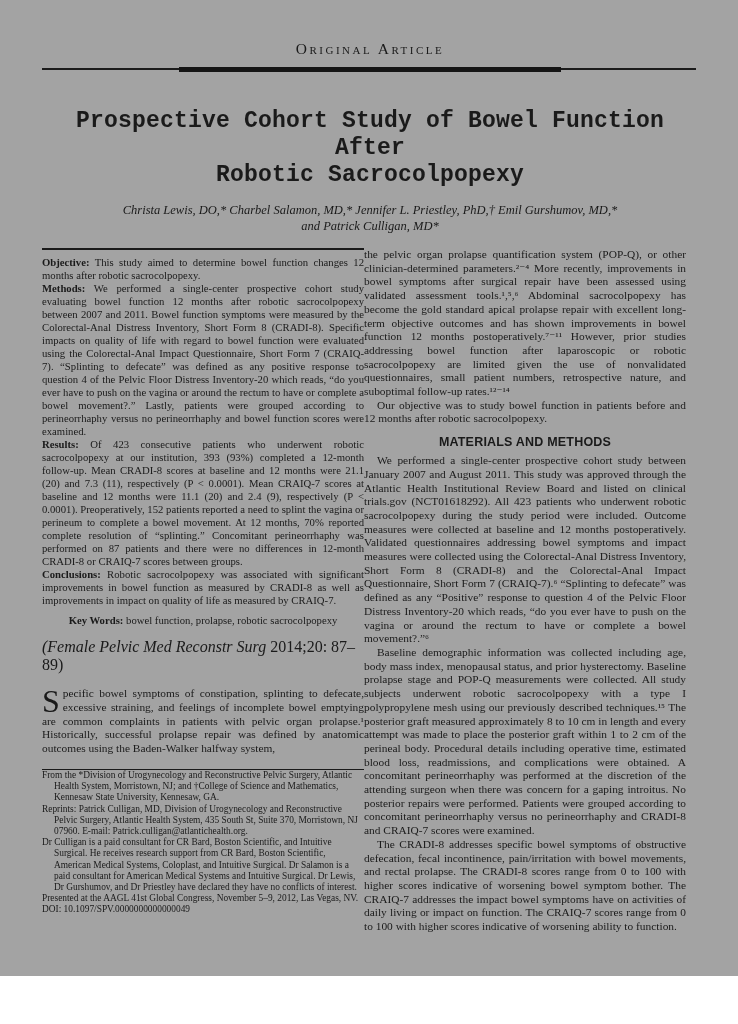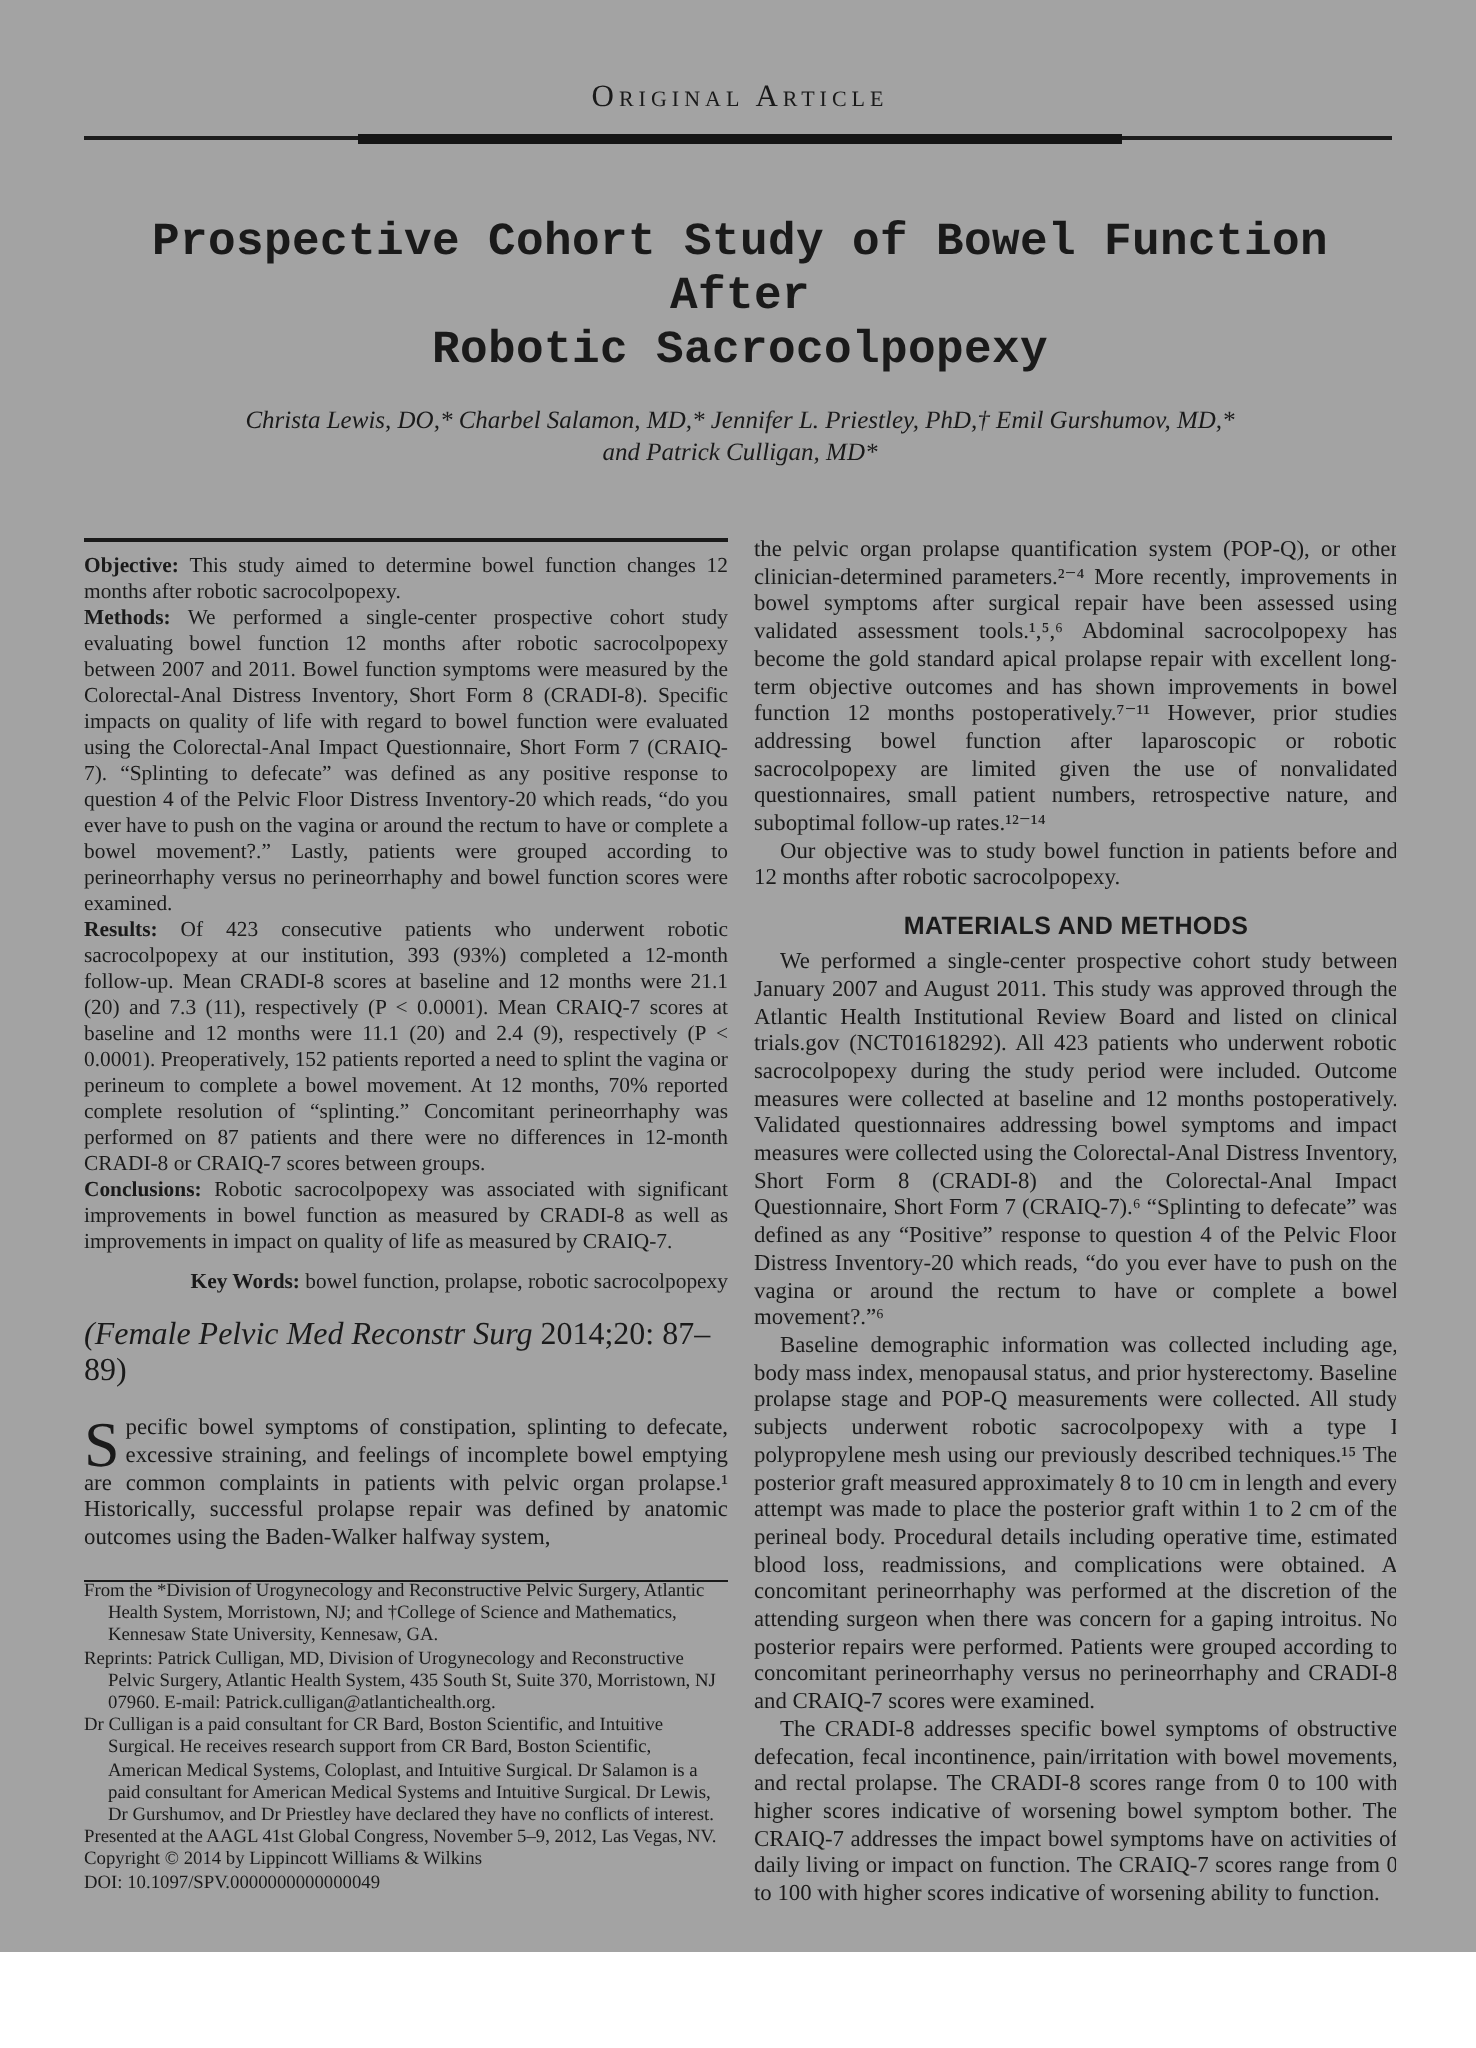"Objective: This study aimed to" .columns { gap: 13px -> none; margin-top: 35px -> 14px }
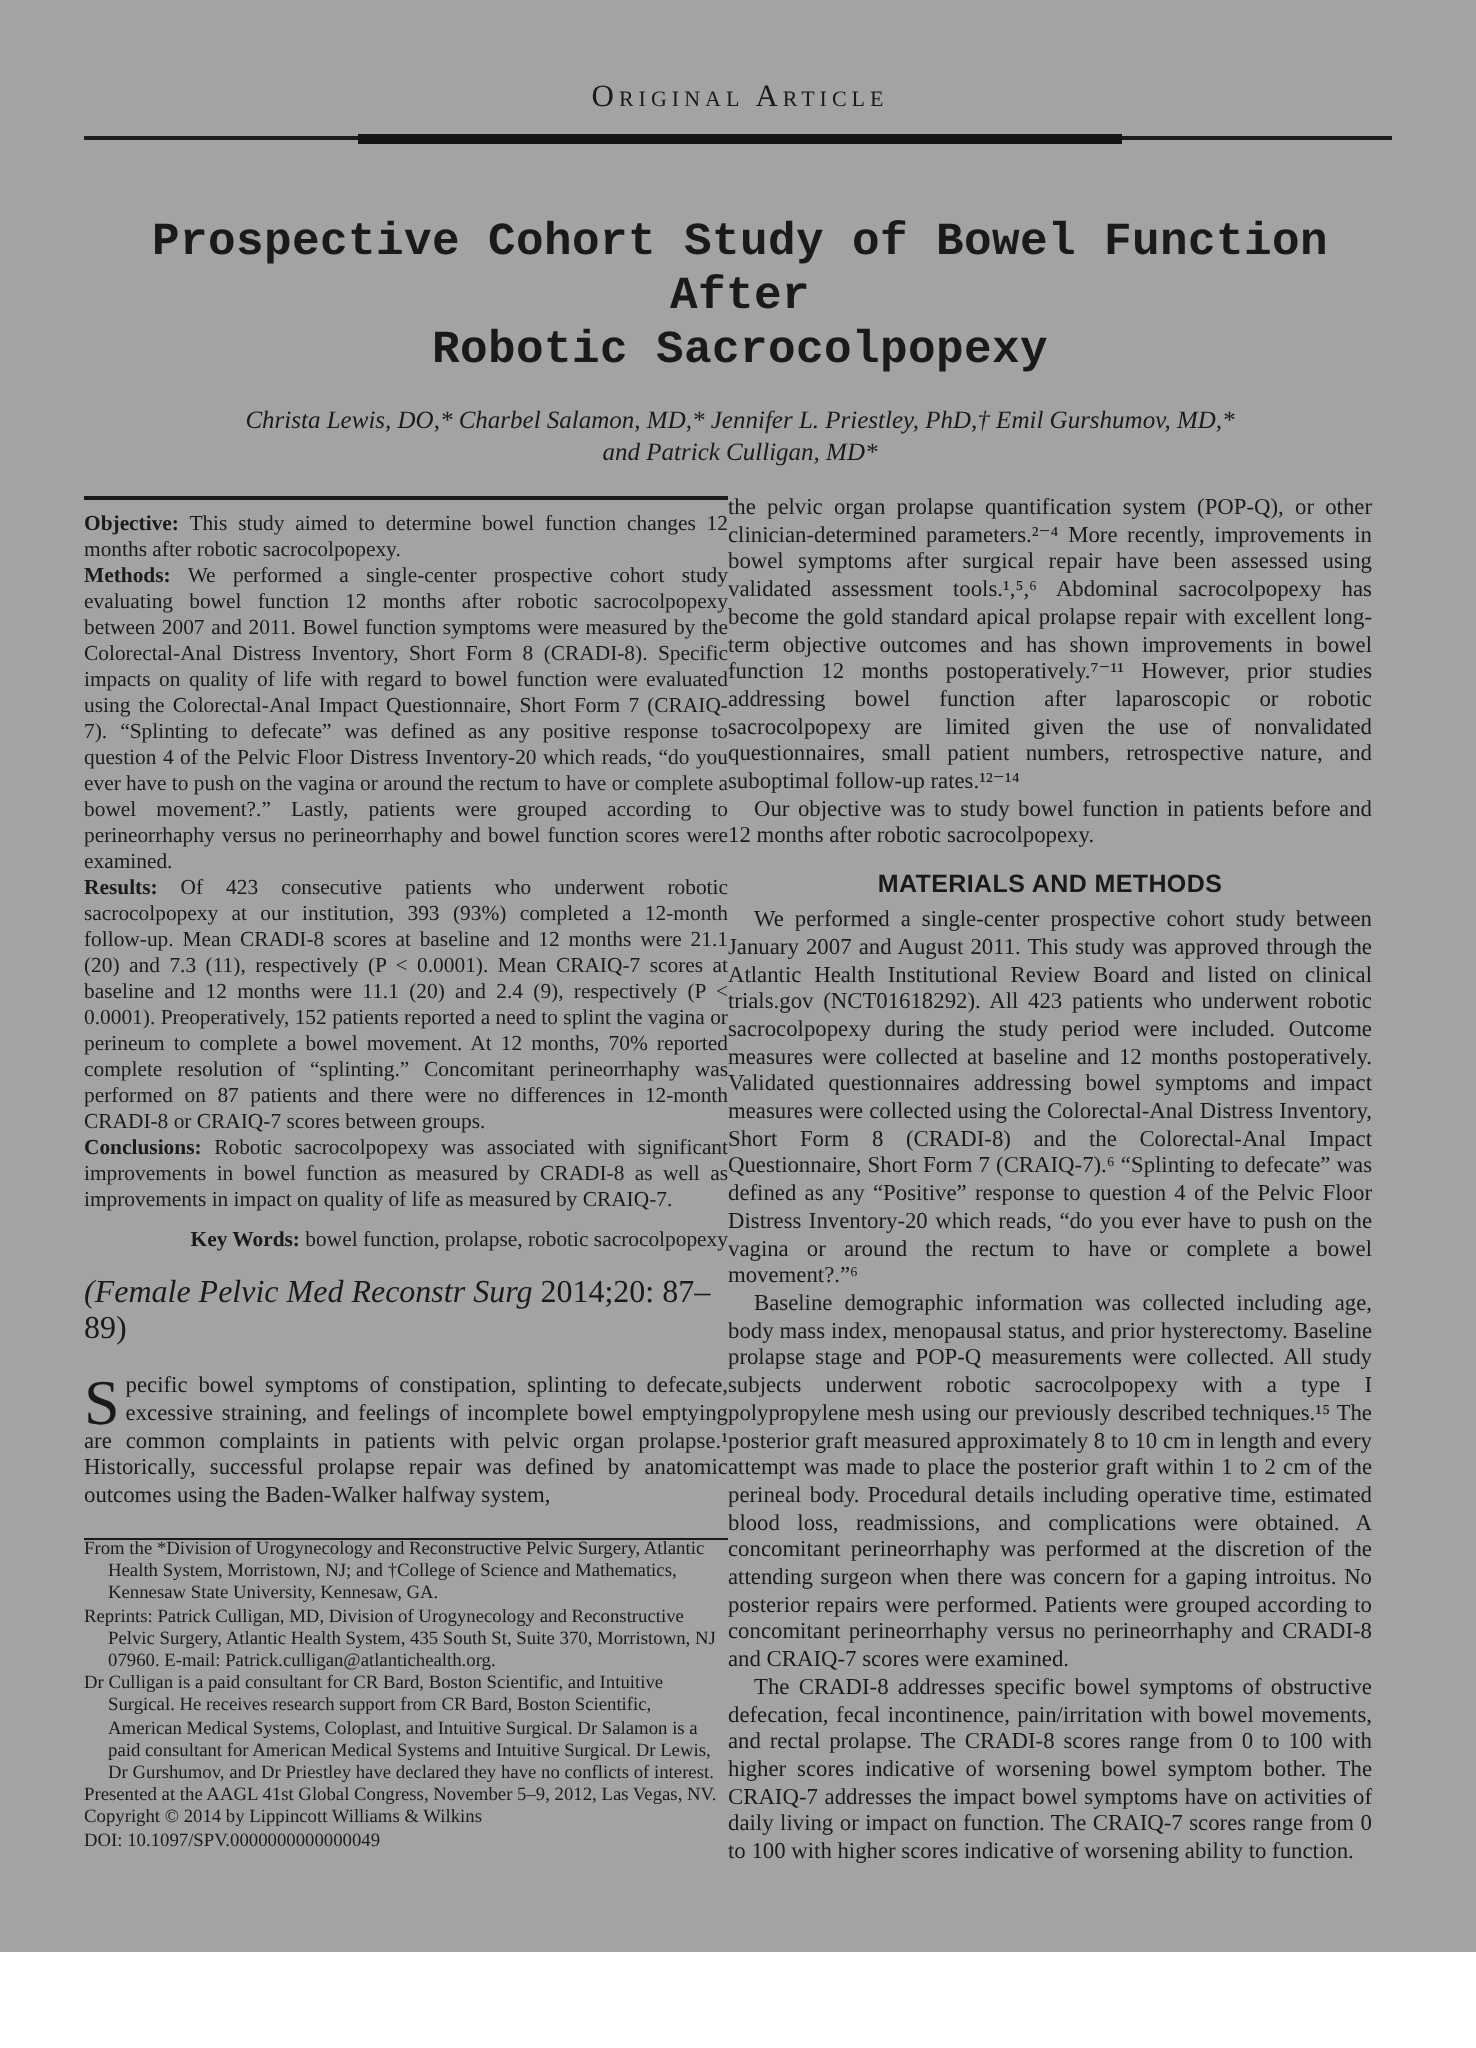"Key Words: bowel function, prolapse," .abstract p.keywords { text-align: right -> center }
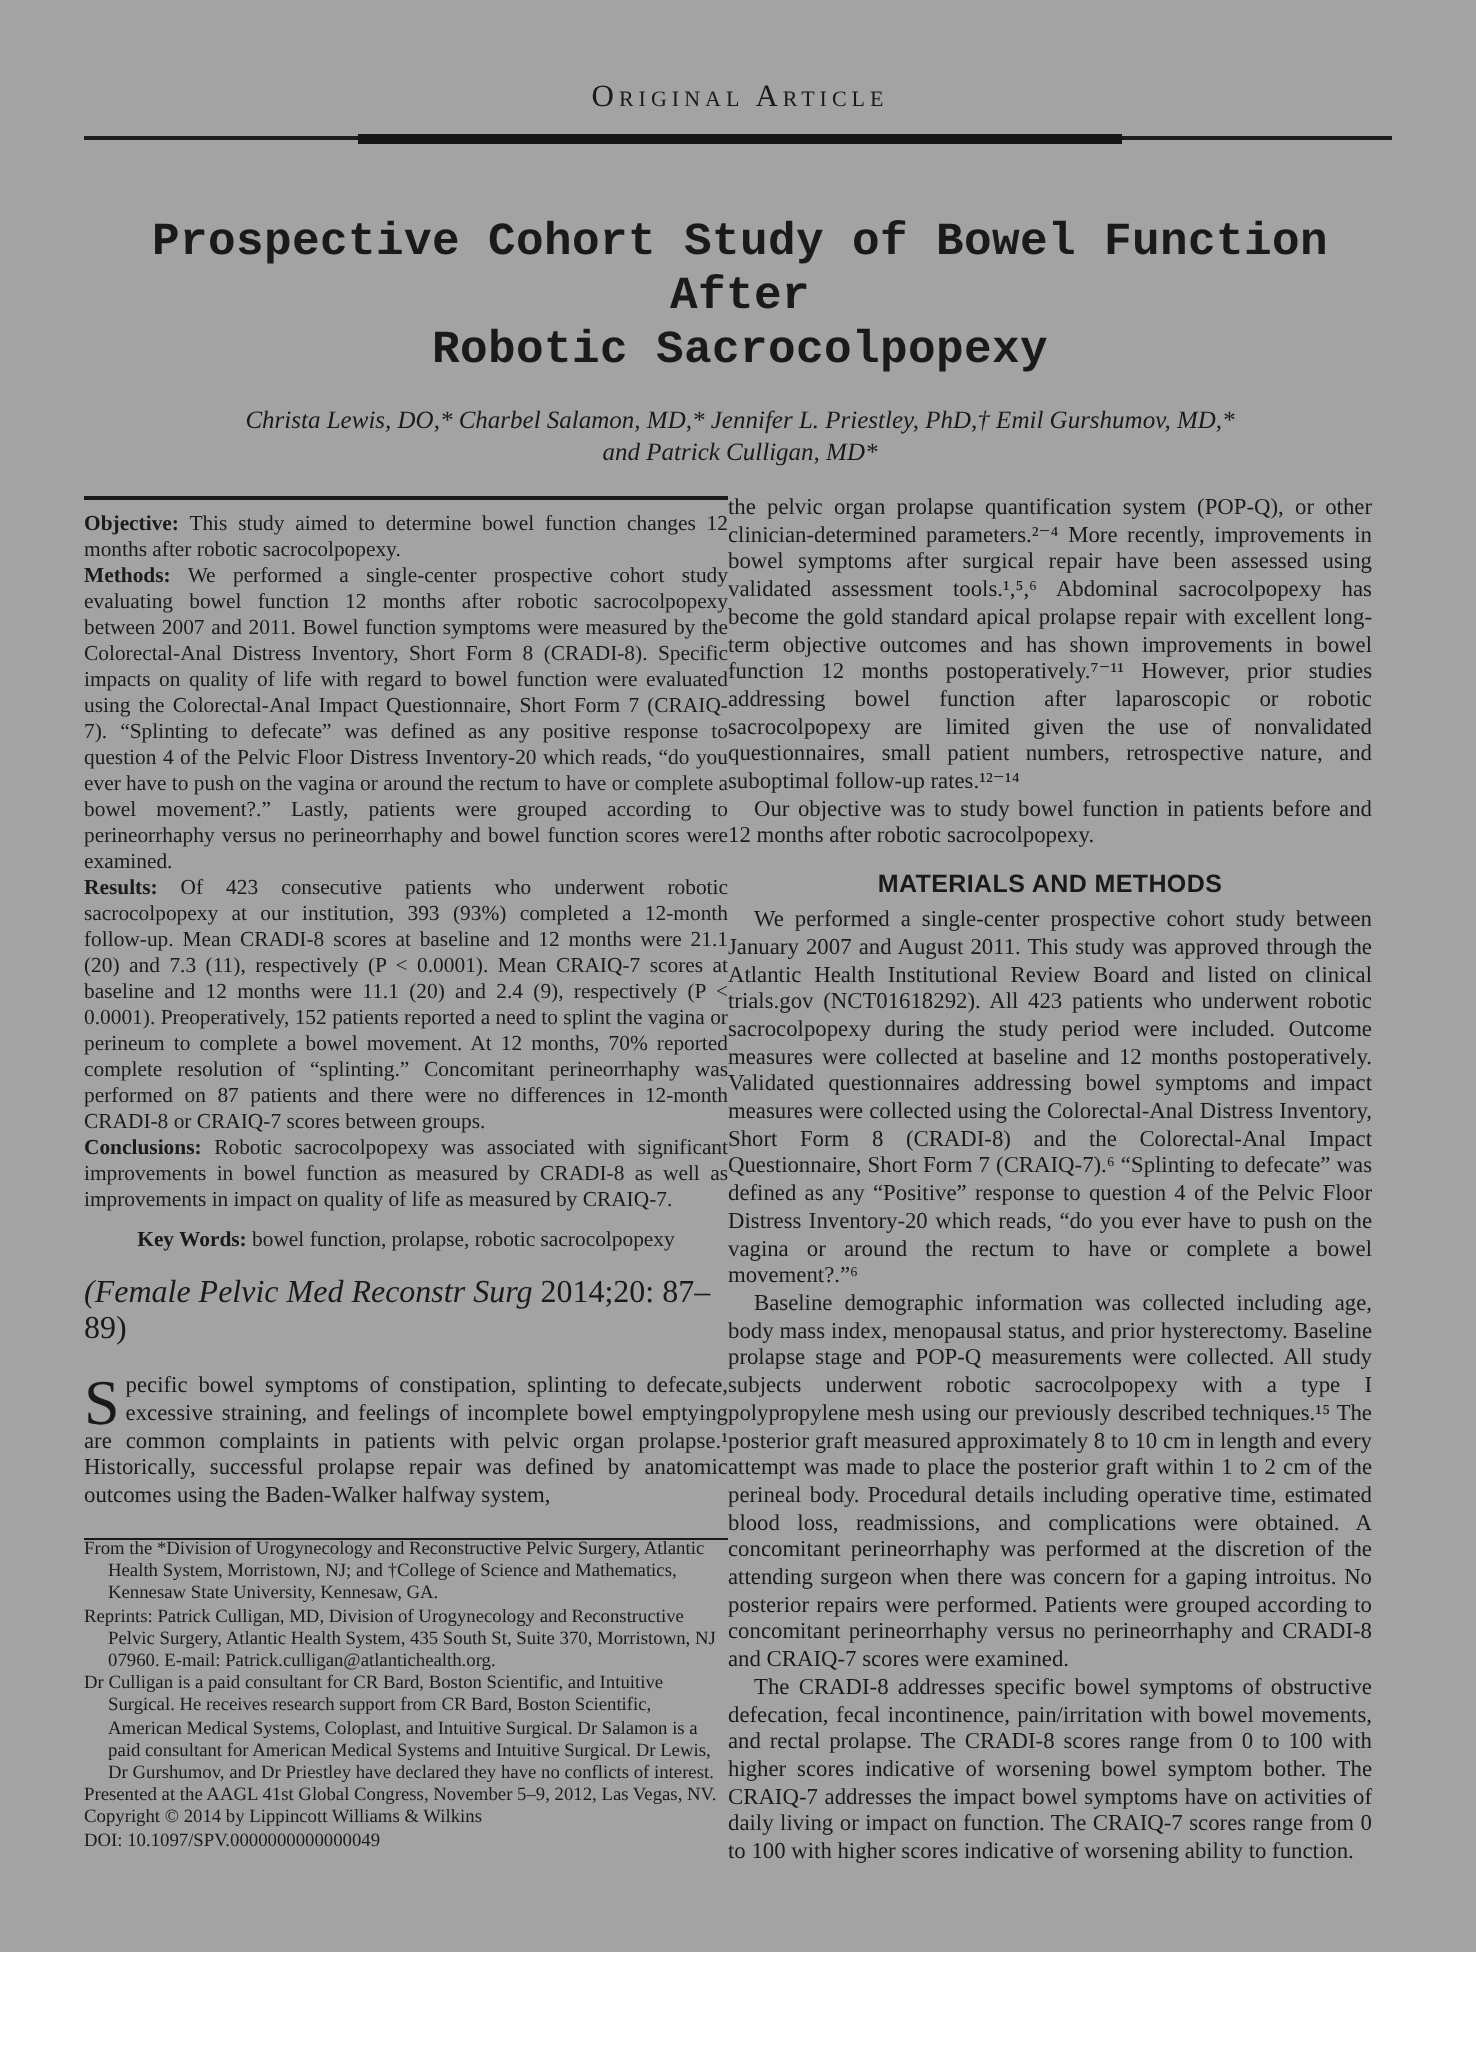"Copyright © 2014 by Lippincott" p { html: <p>Copyright © 2014 by Lippincott Williams &amp; Wilkins</p> -> none }
